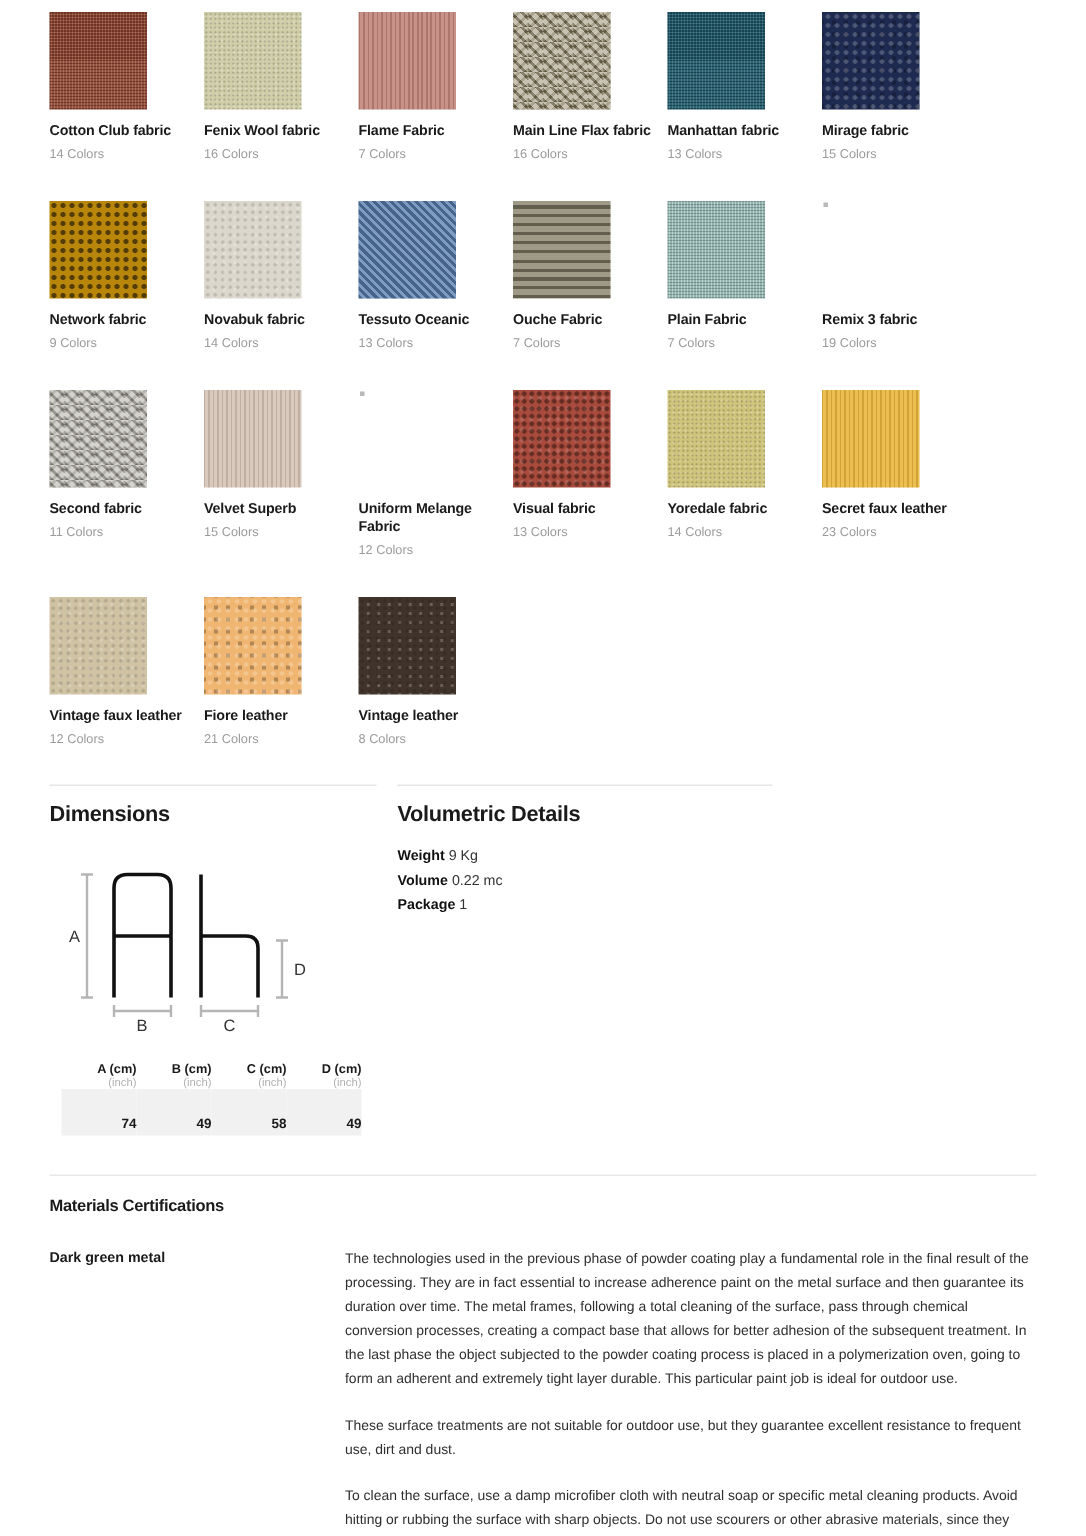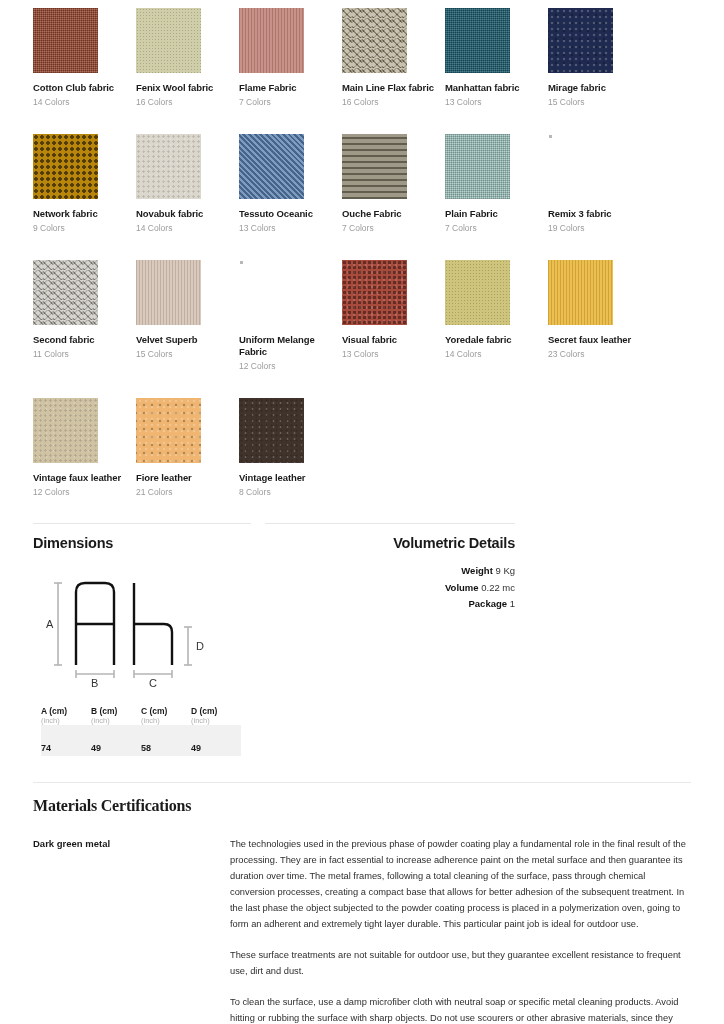"Volumetric Details" .sec-volumetric { text-align: right -> none }
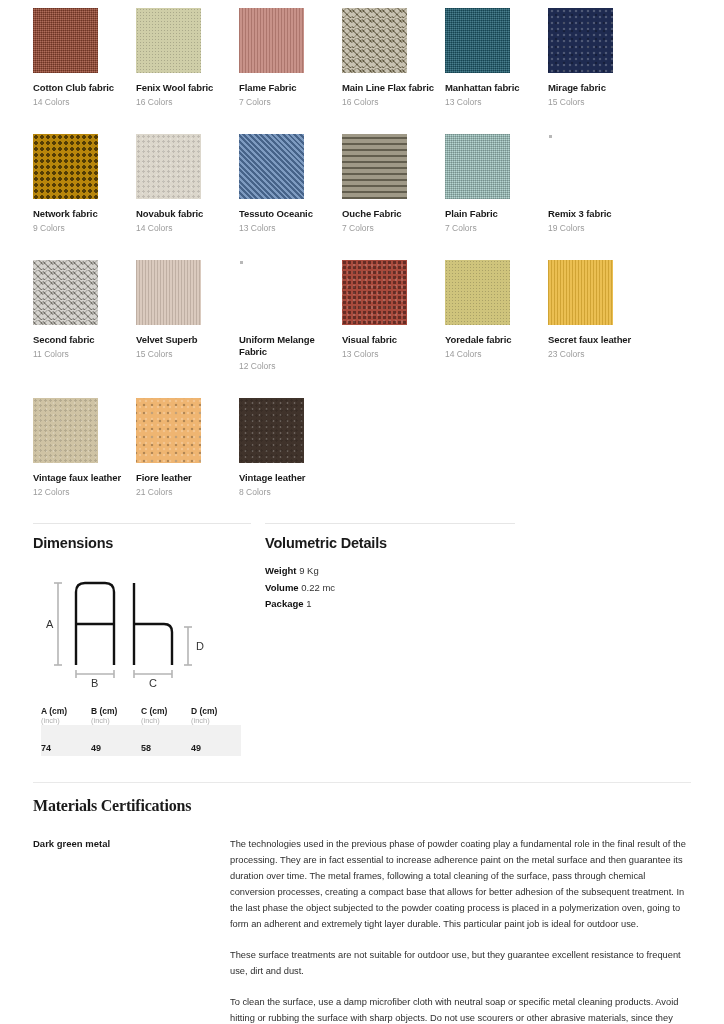"A (cm)" .dim-table th, .dim-table td { text-align: left -> right }
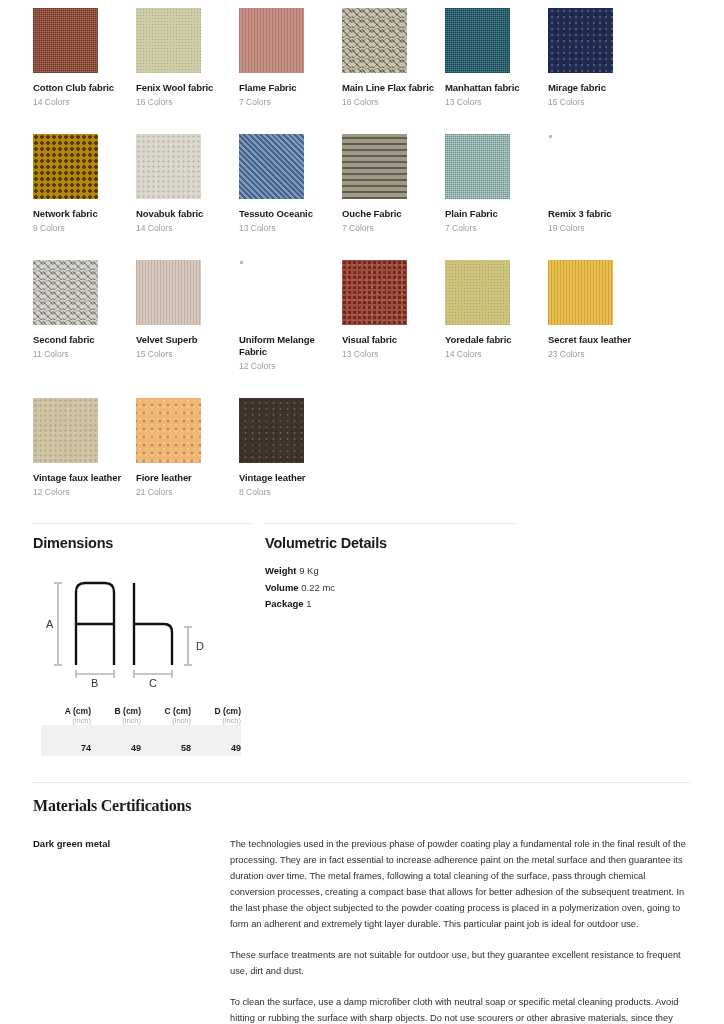"Materials Certifications" .mat-title { font-family: Liberation Serif, serif -> none; font-size: 16px -> 11px }
